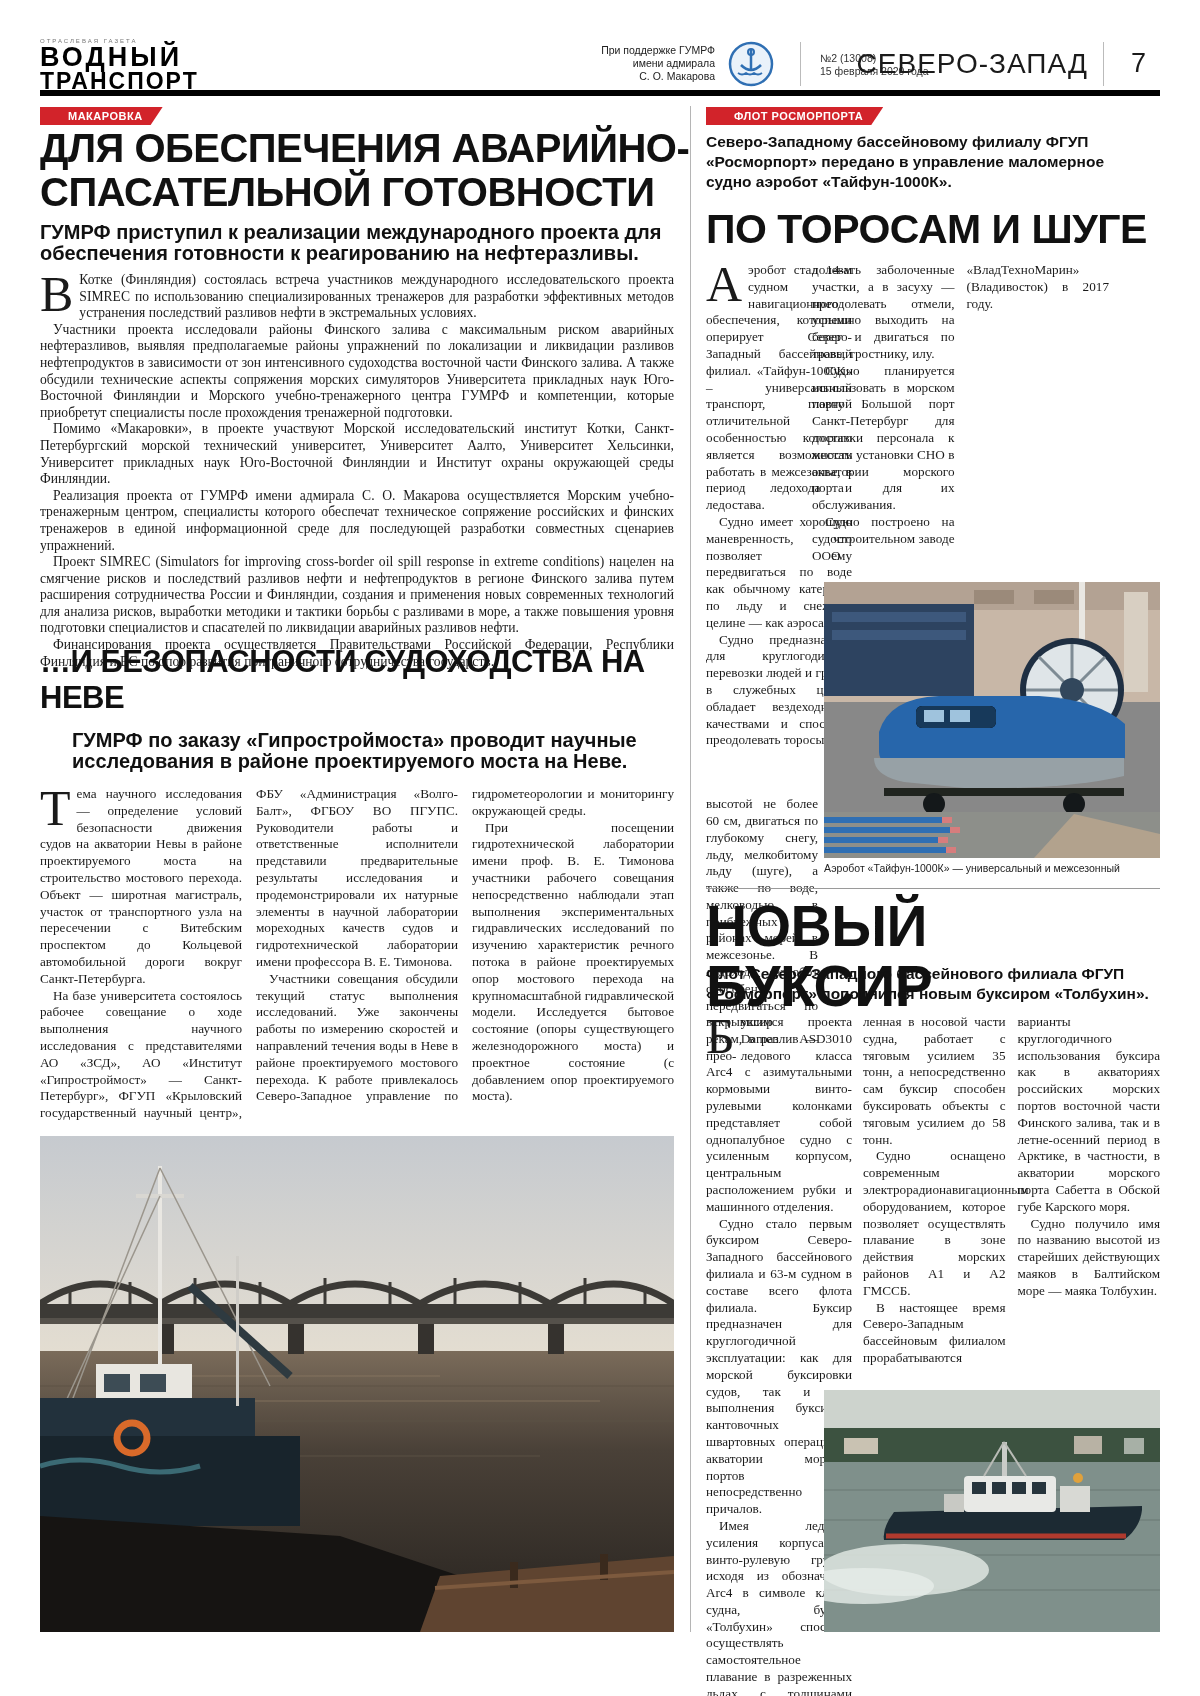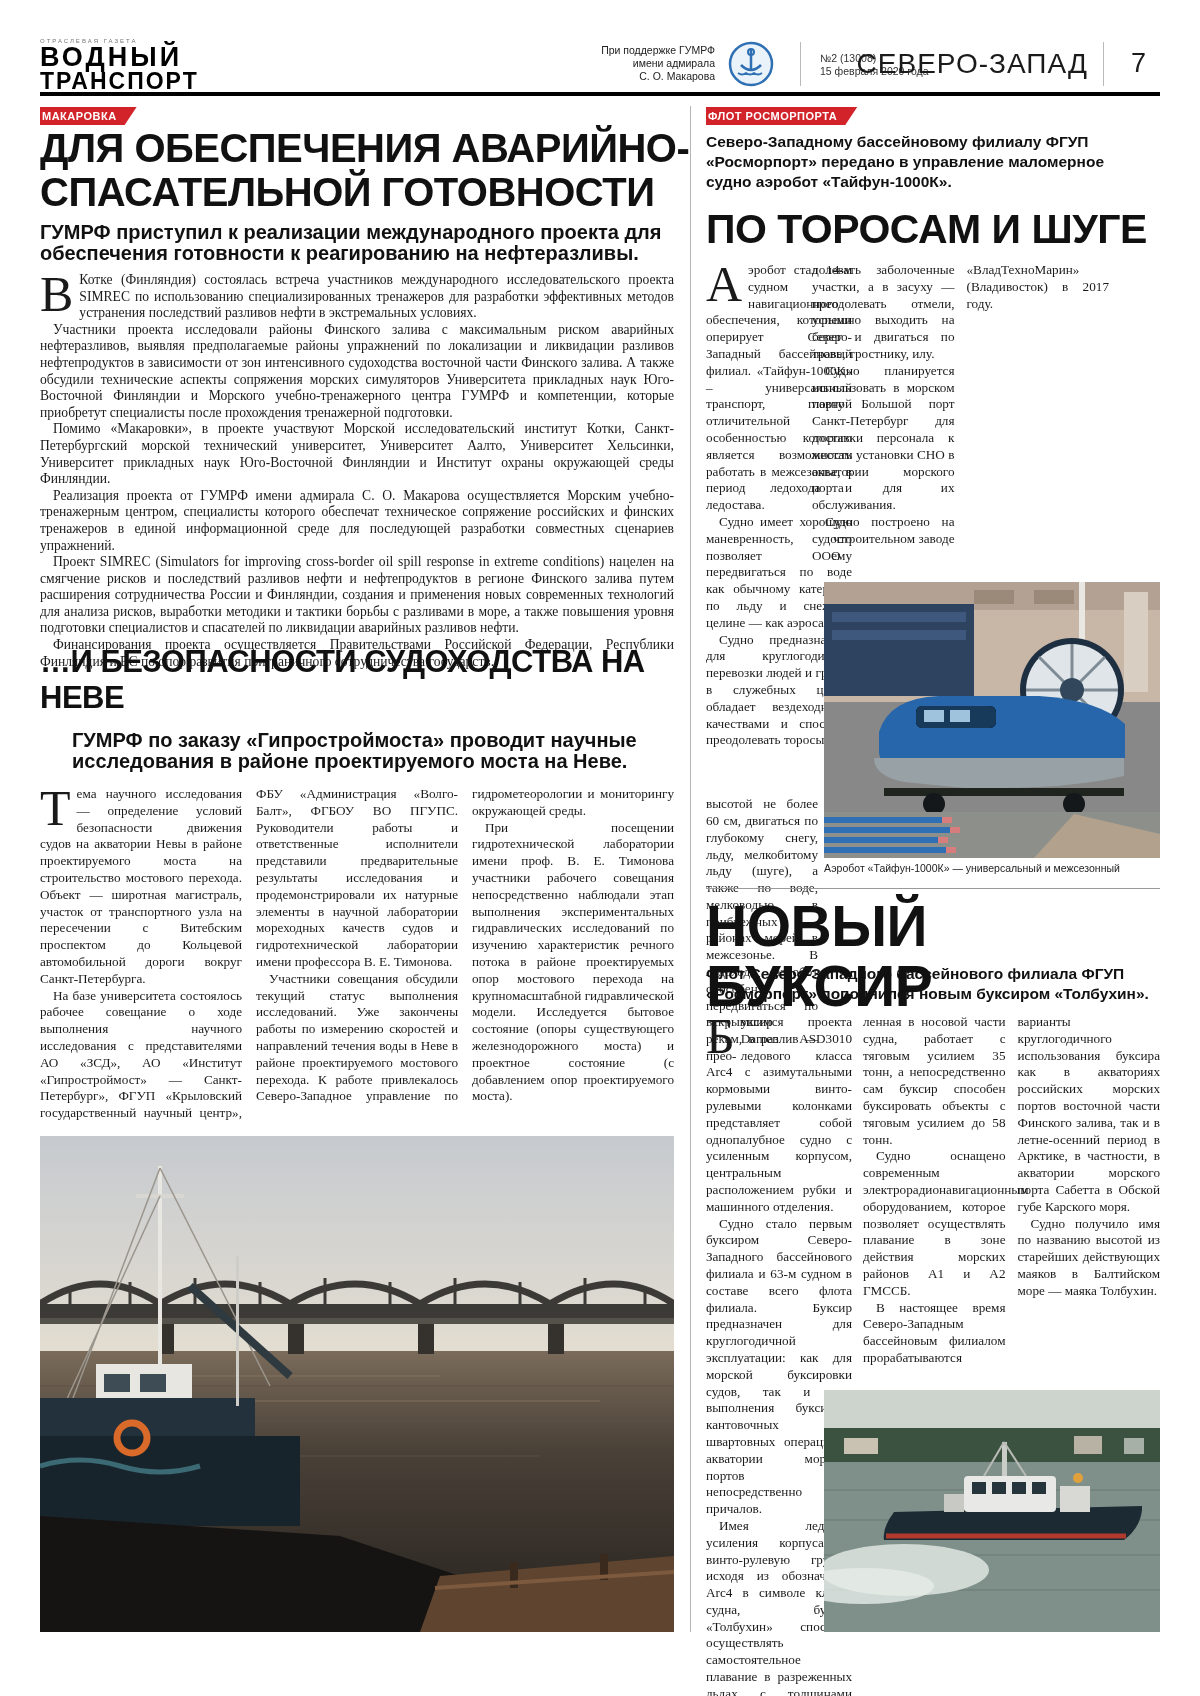"ВОДНЫЙ" .header { border-bottom: 4px solid #000000 -> 6px solid #000000 }
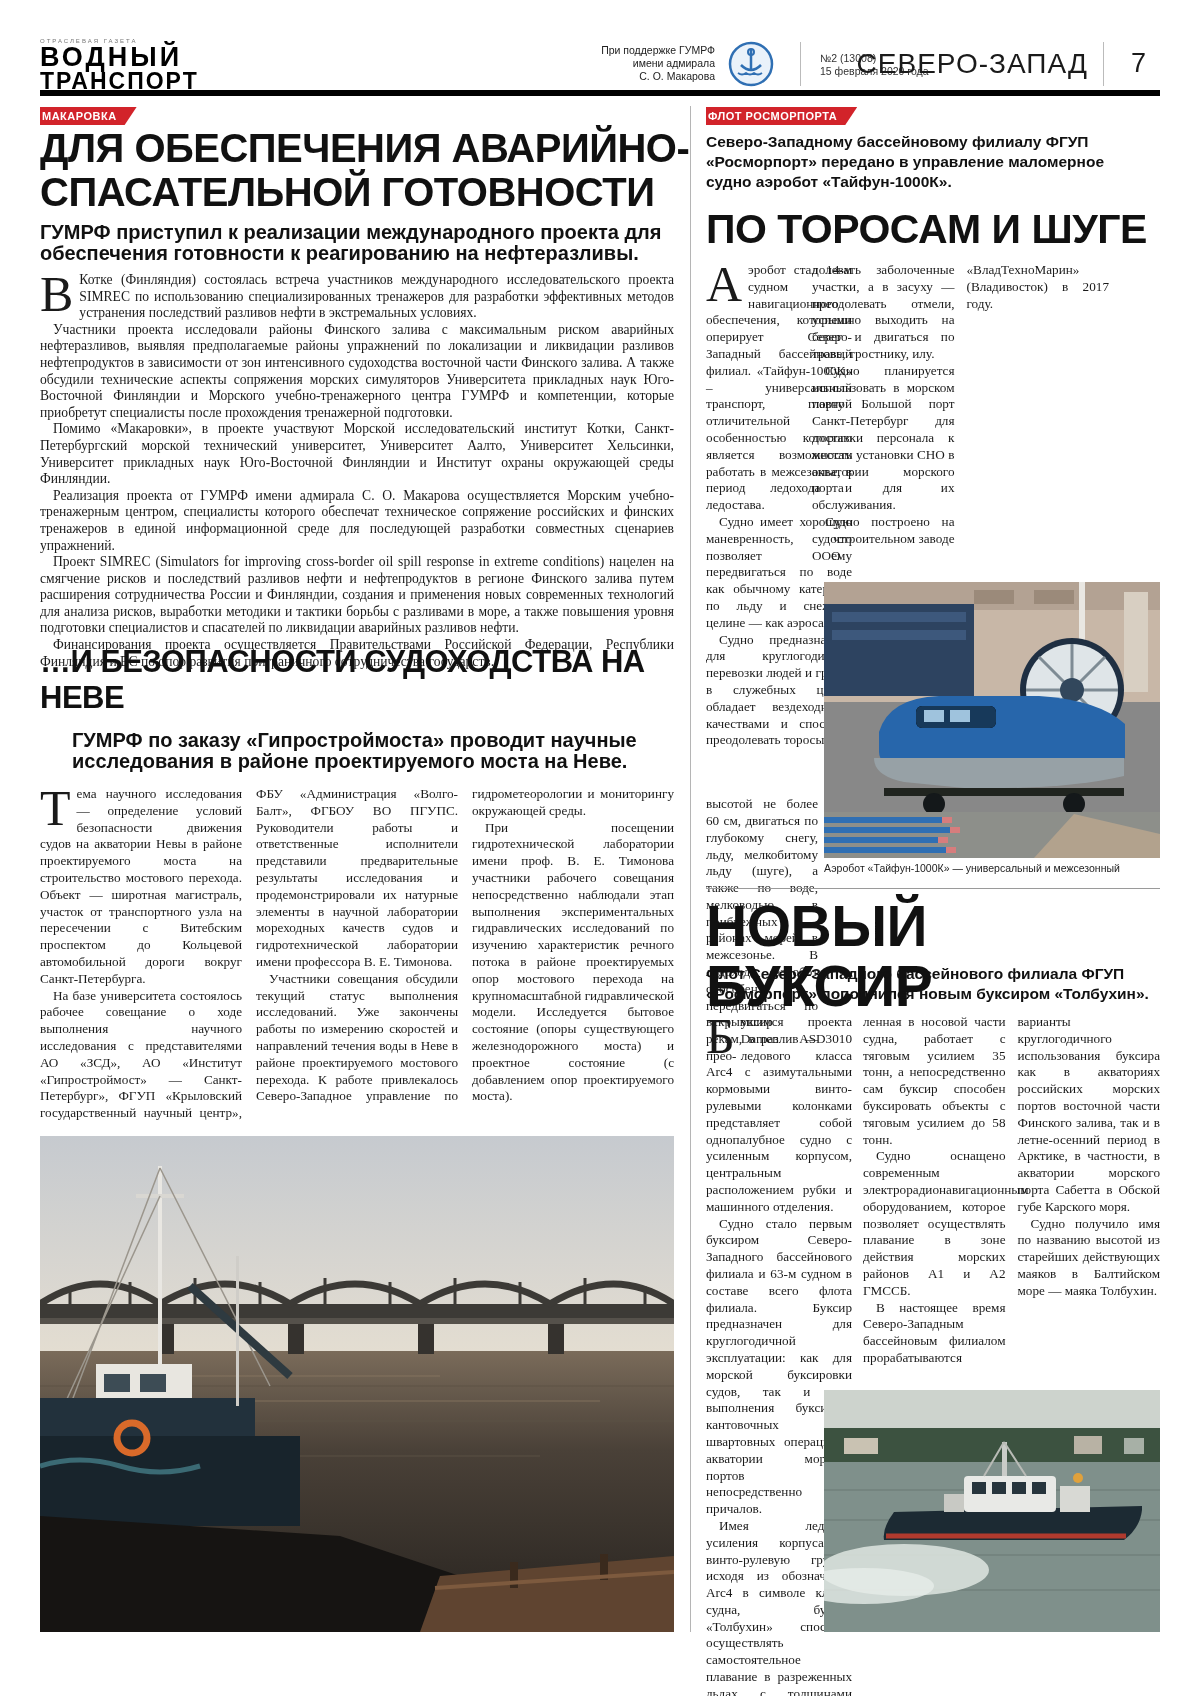"МАКАРОВКА" .tag { padding: 3px 20px 3px 2px -> 3px 20px 3px 28px }
